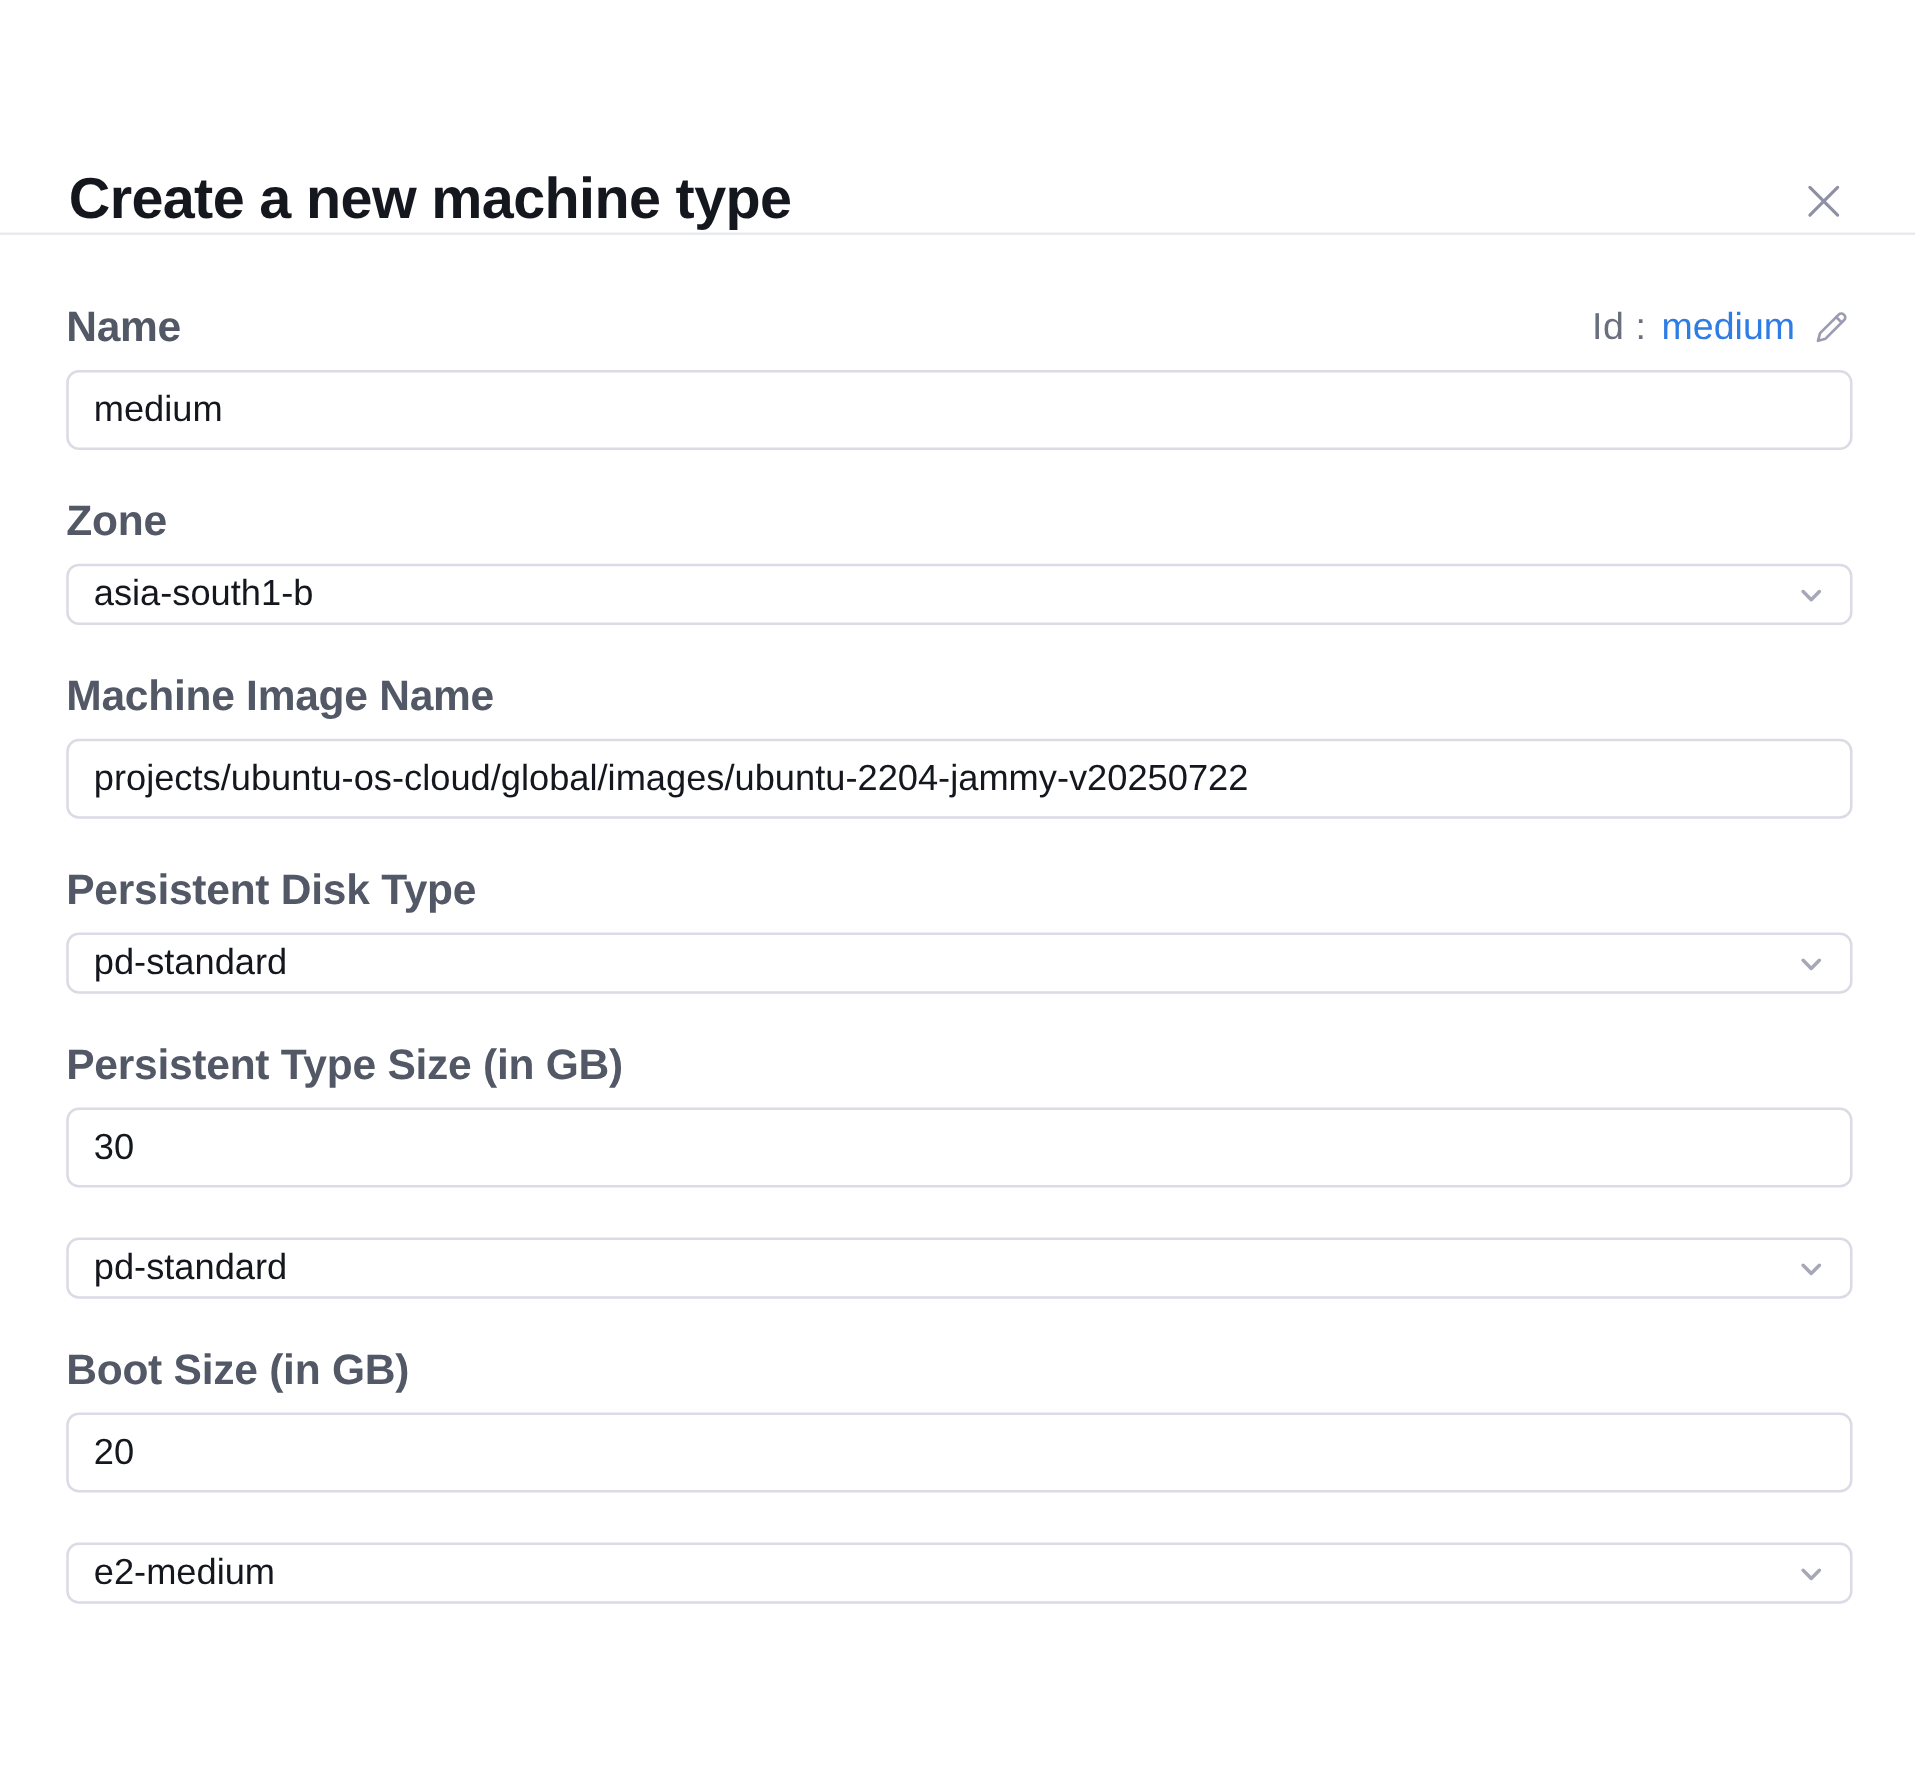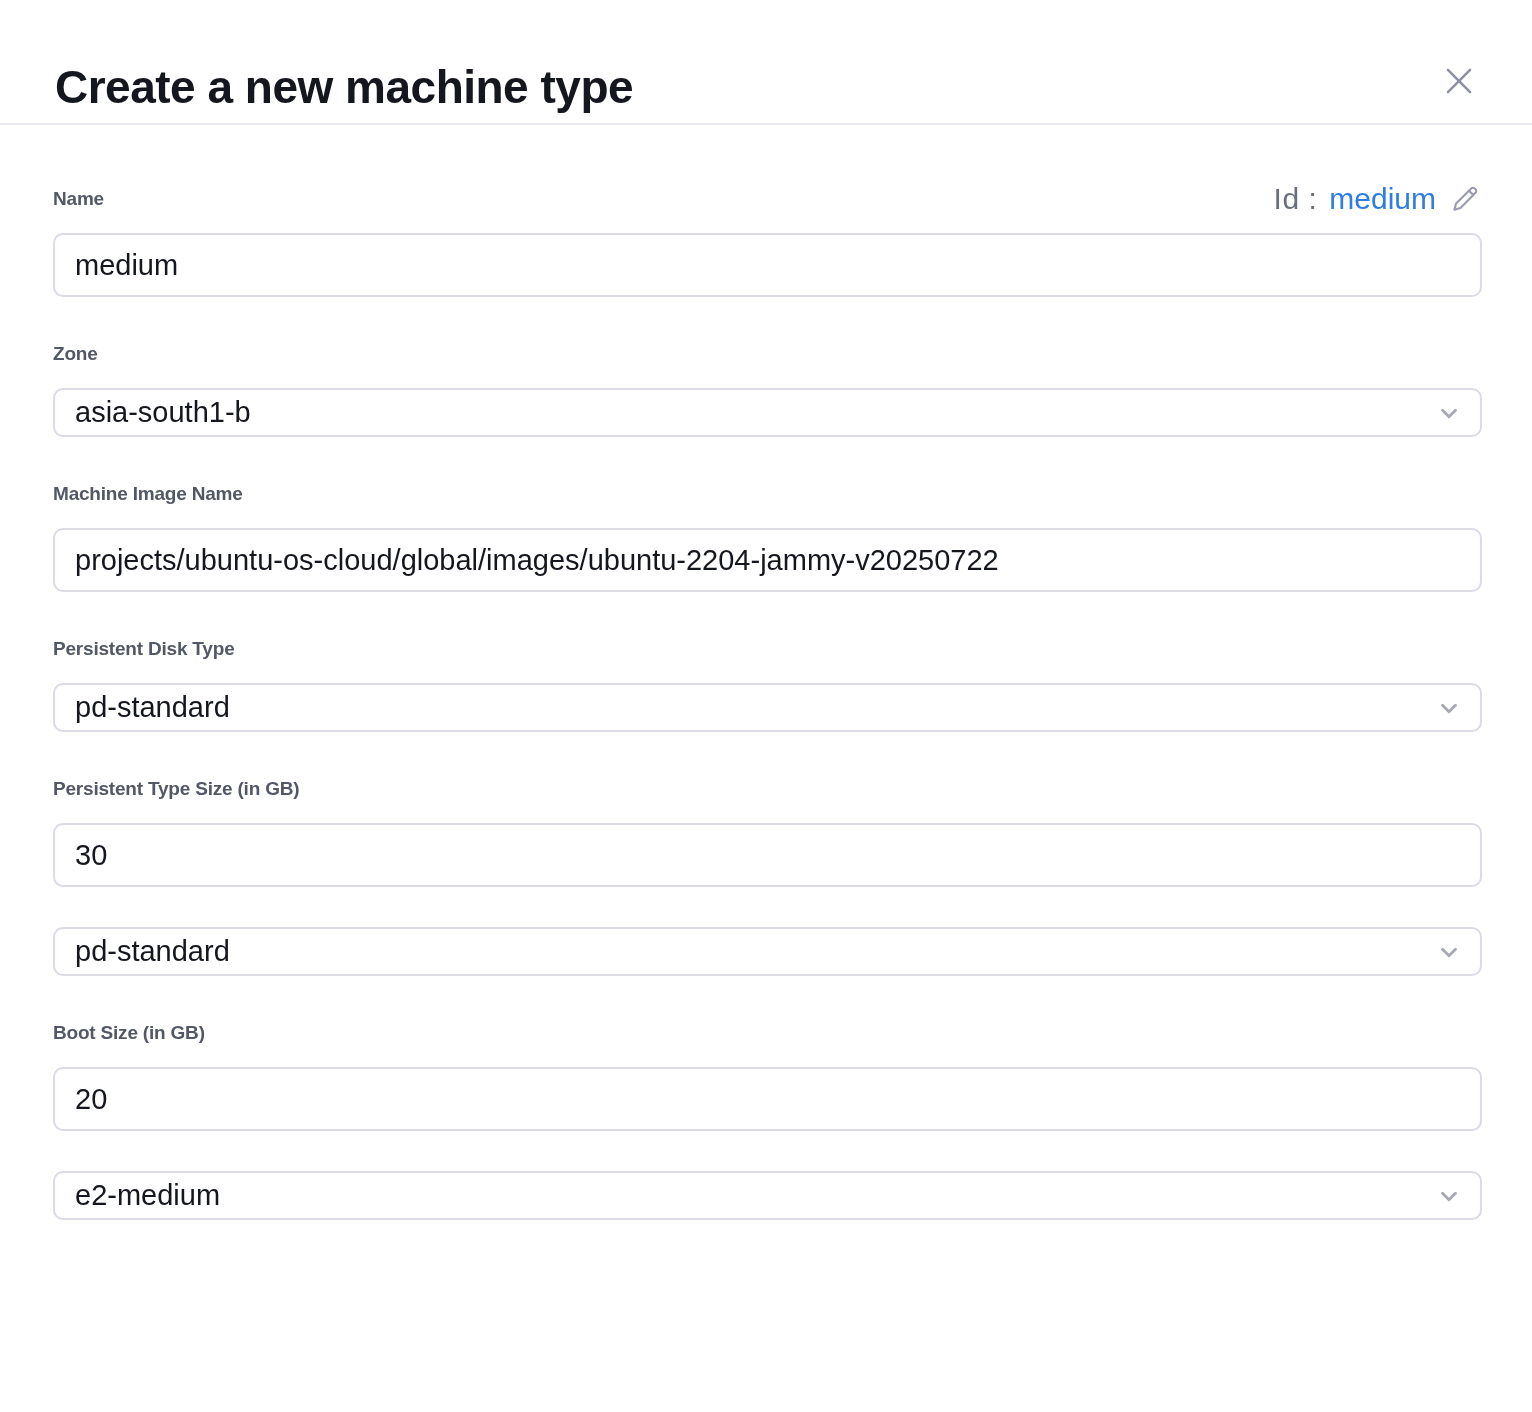"Create a new machine type" .modal-header { align-items: center -> flex-end; height: 125px -> 188px }
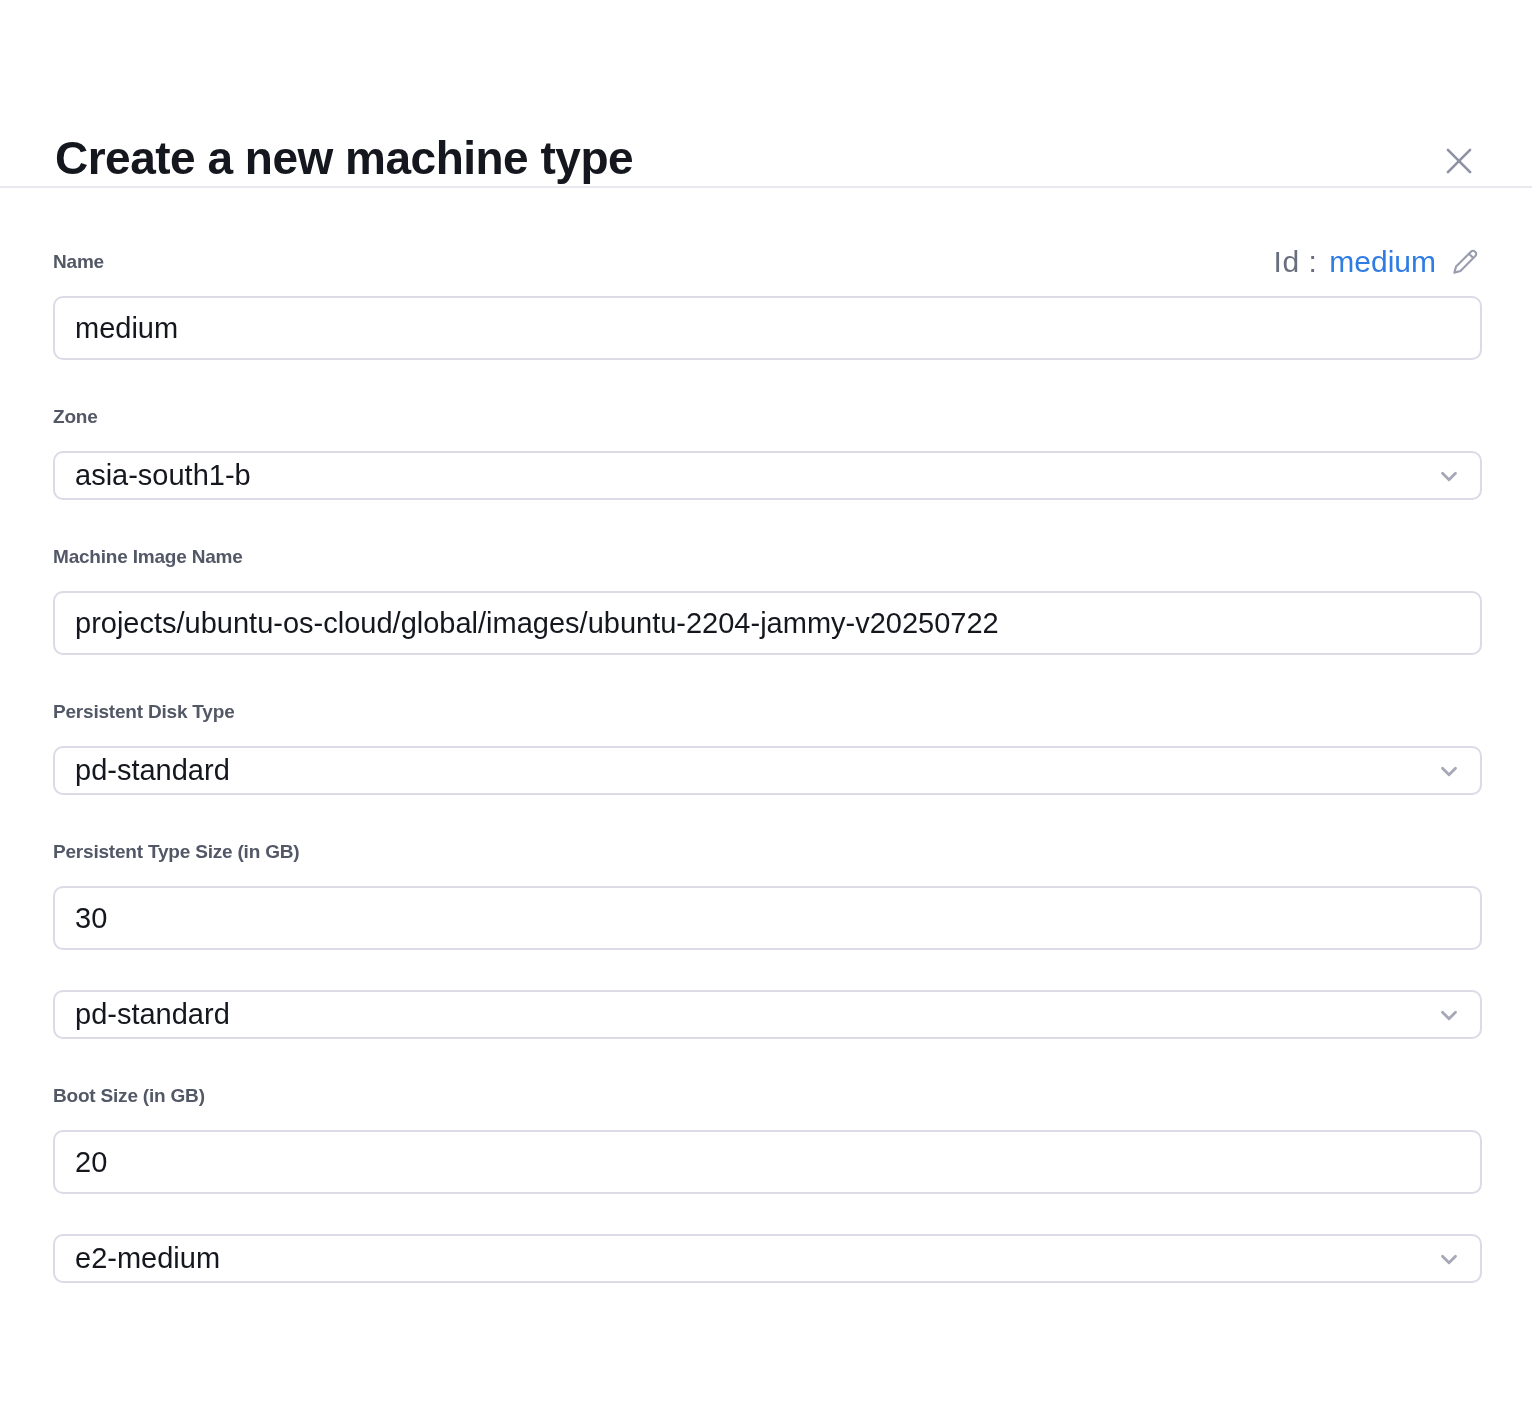"Name" .field-label { font-size: 19px -> 34px }
